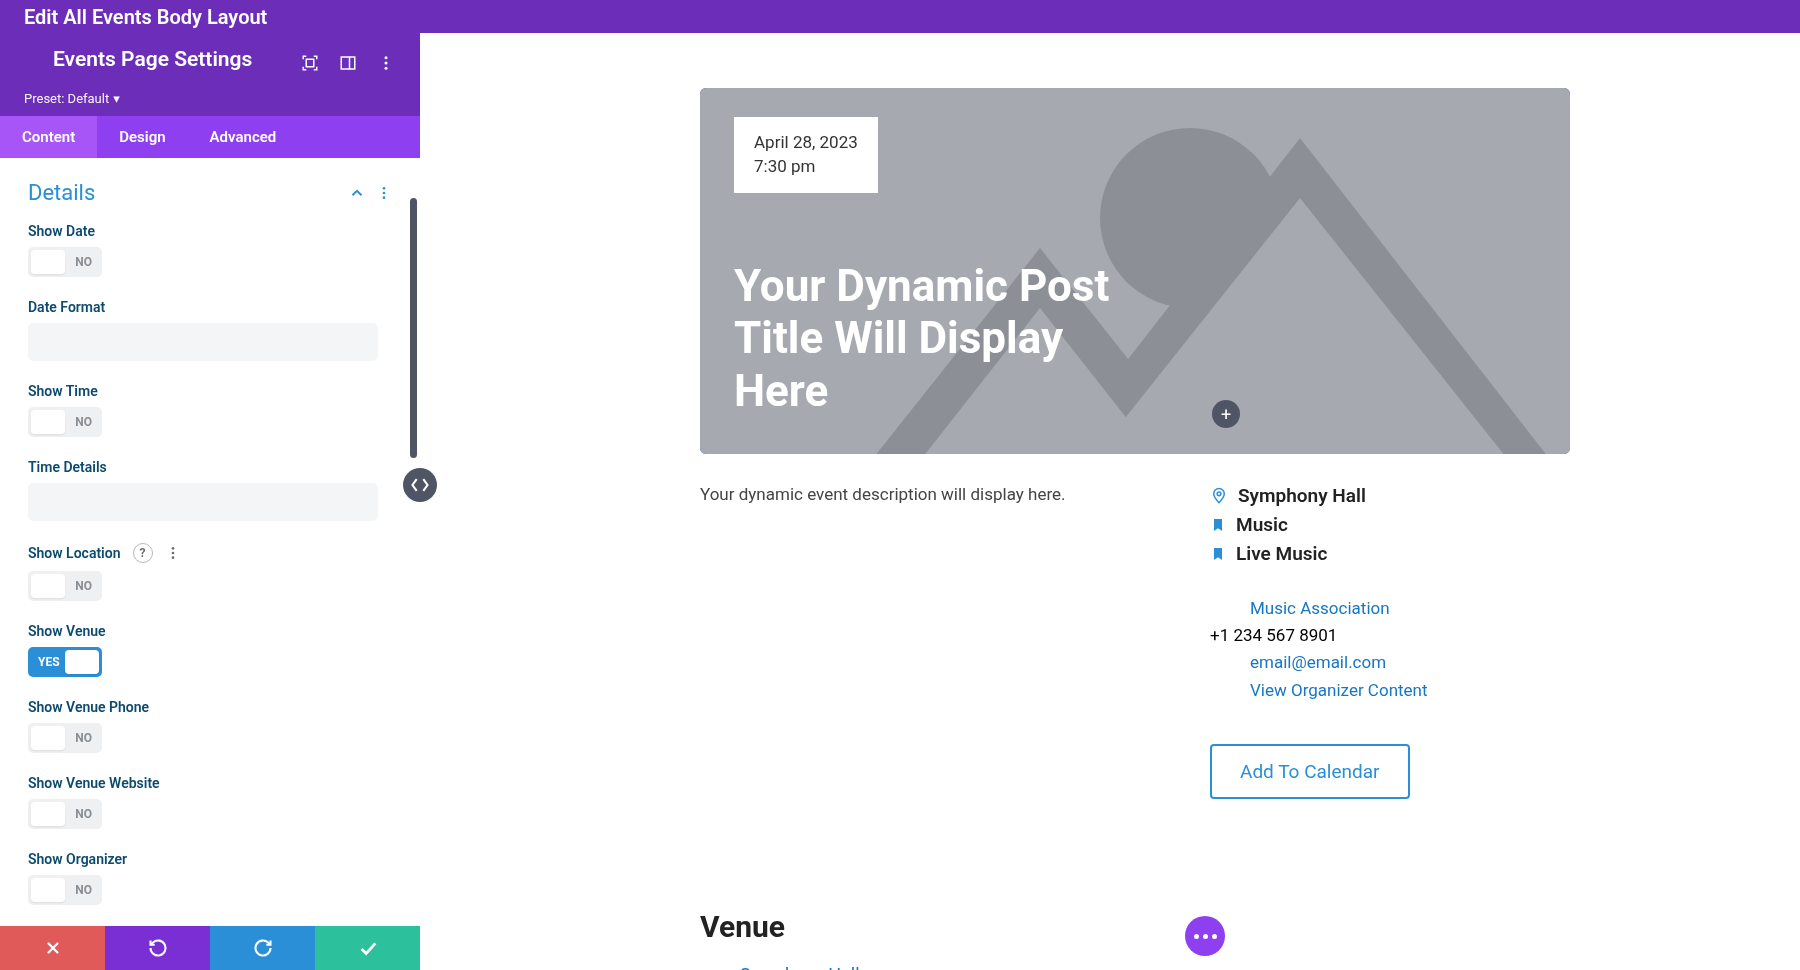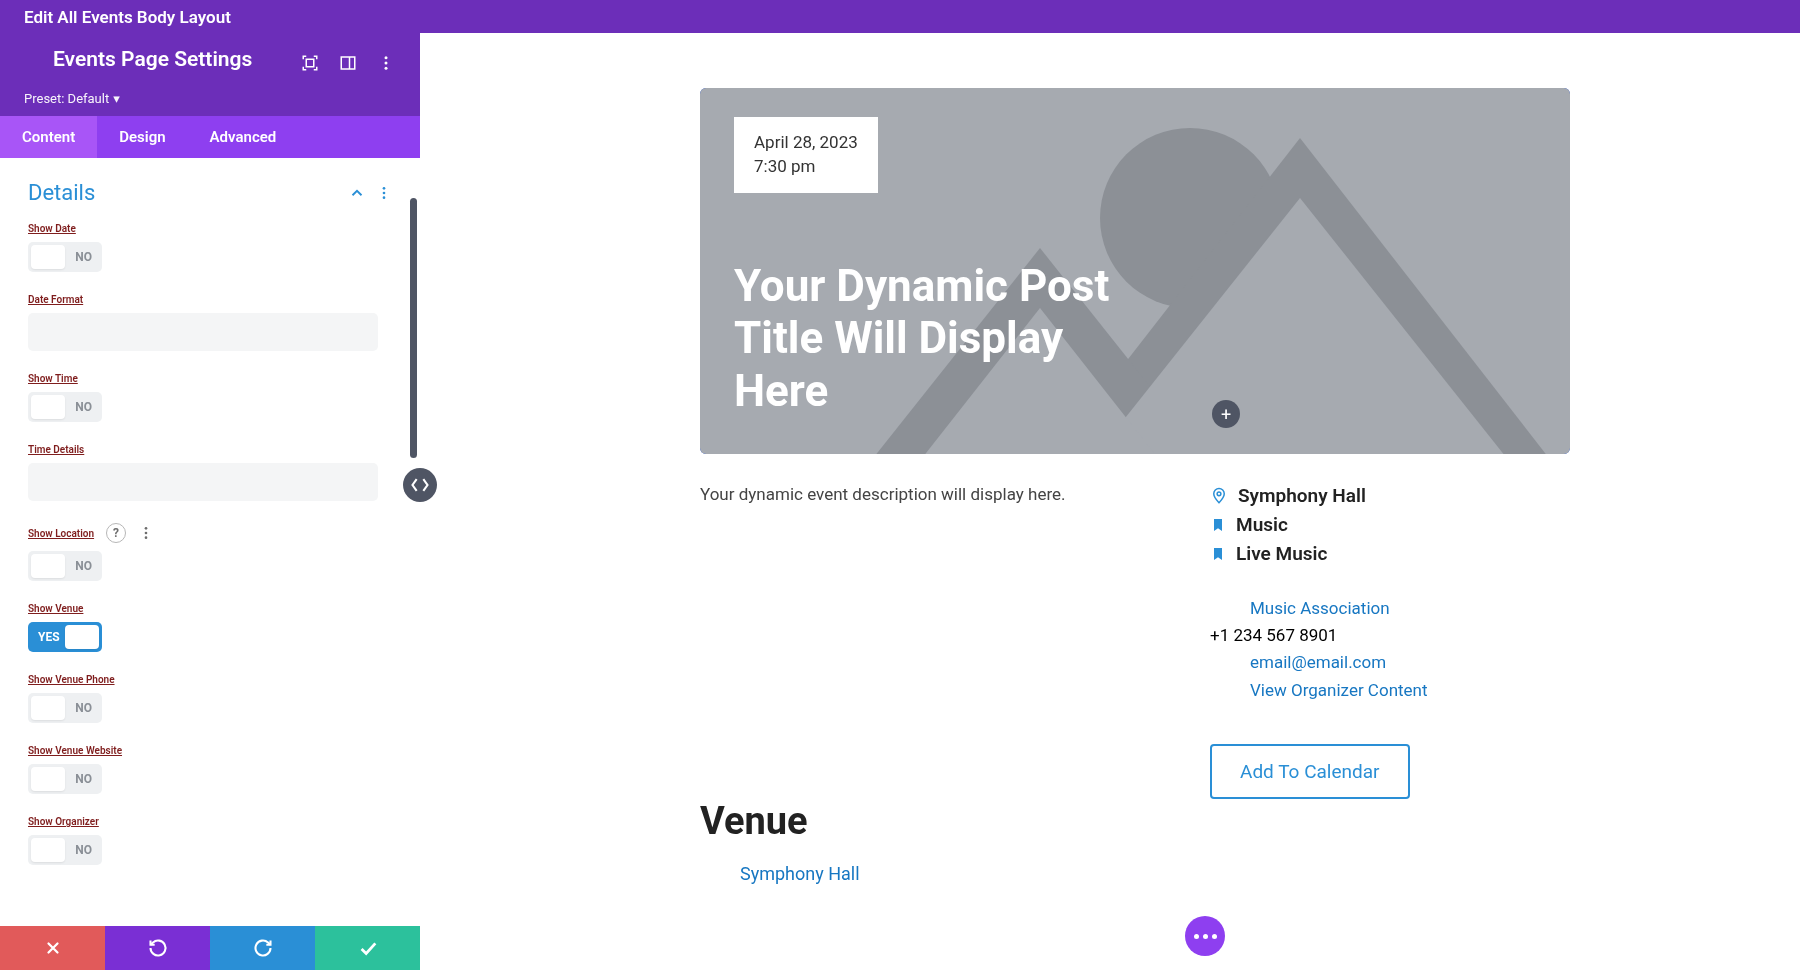"Edit All Events Body Layout" .top-bar { font-size: 17px -> 20px }
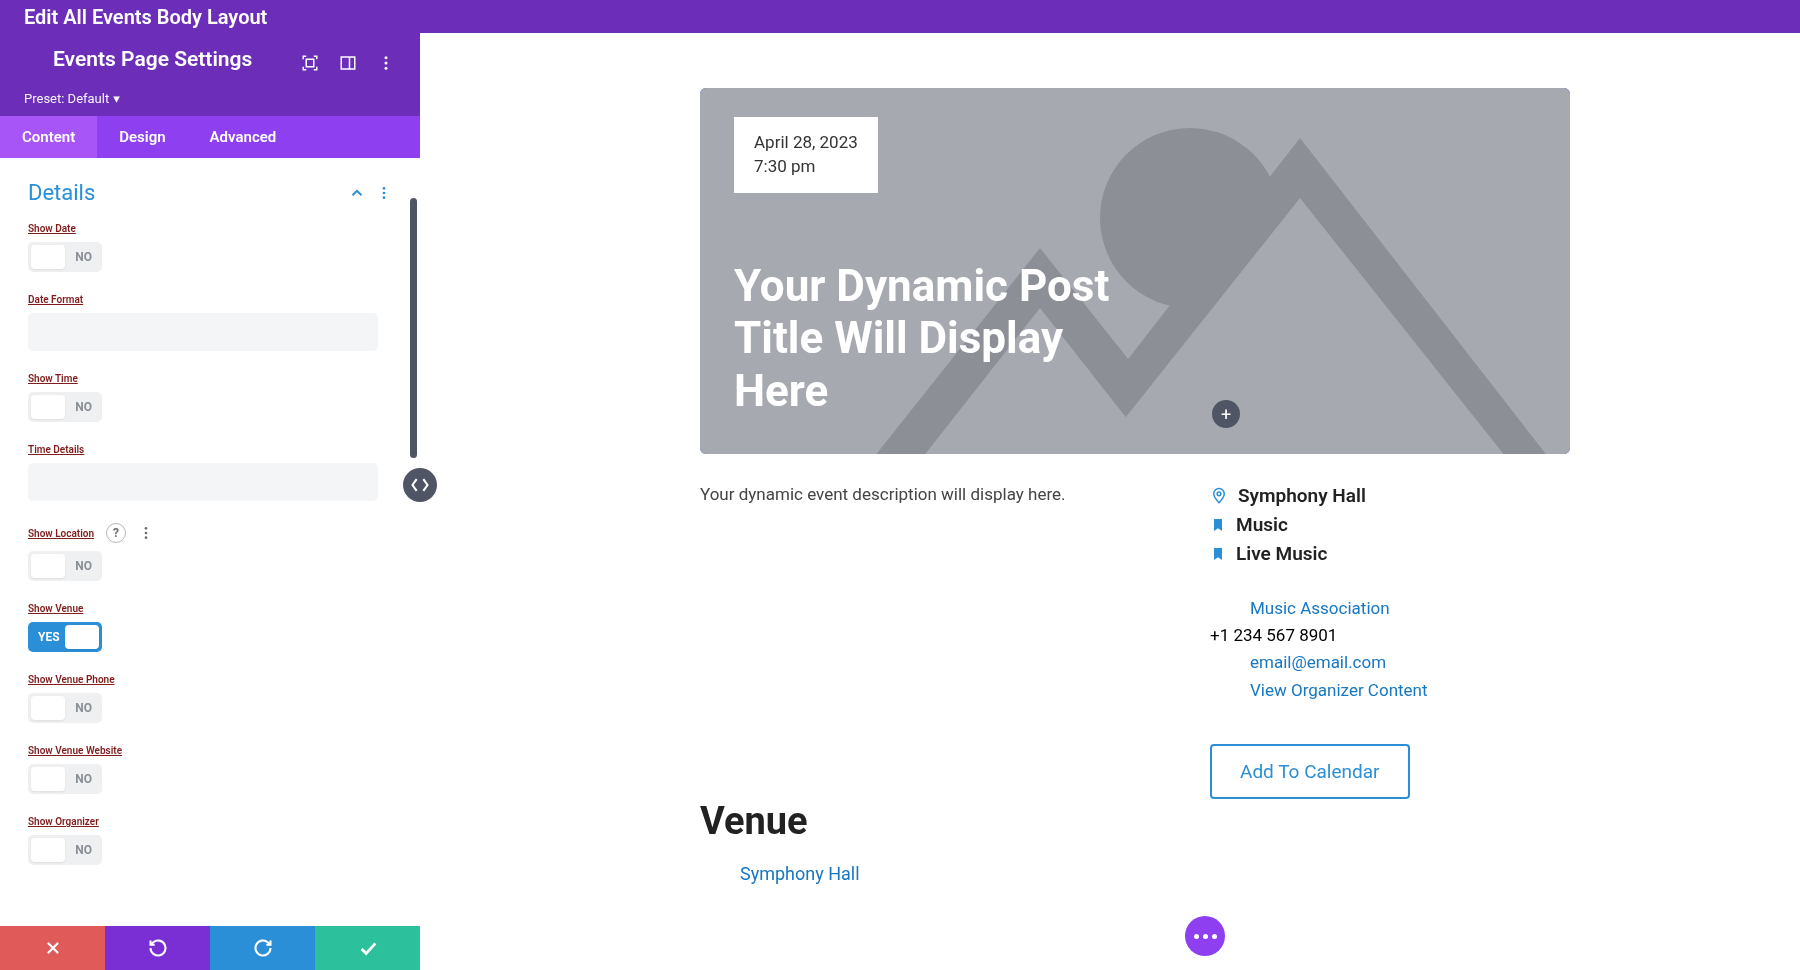"Show Date" .field-label { color: #7f1d1d -> #0c4a6e; font-size: 10px -> 14px; text-decoration: underline -> none }
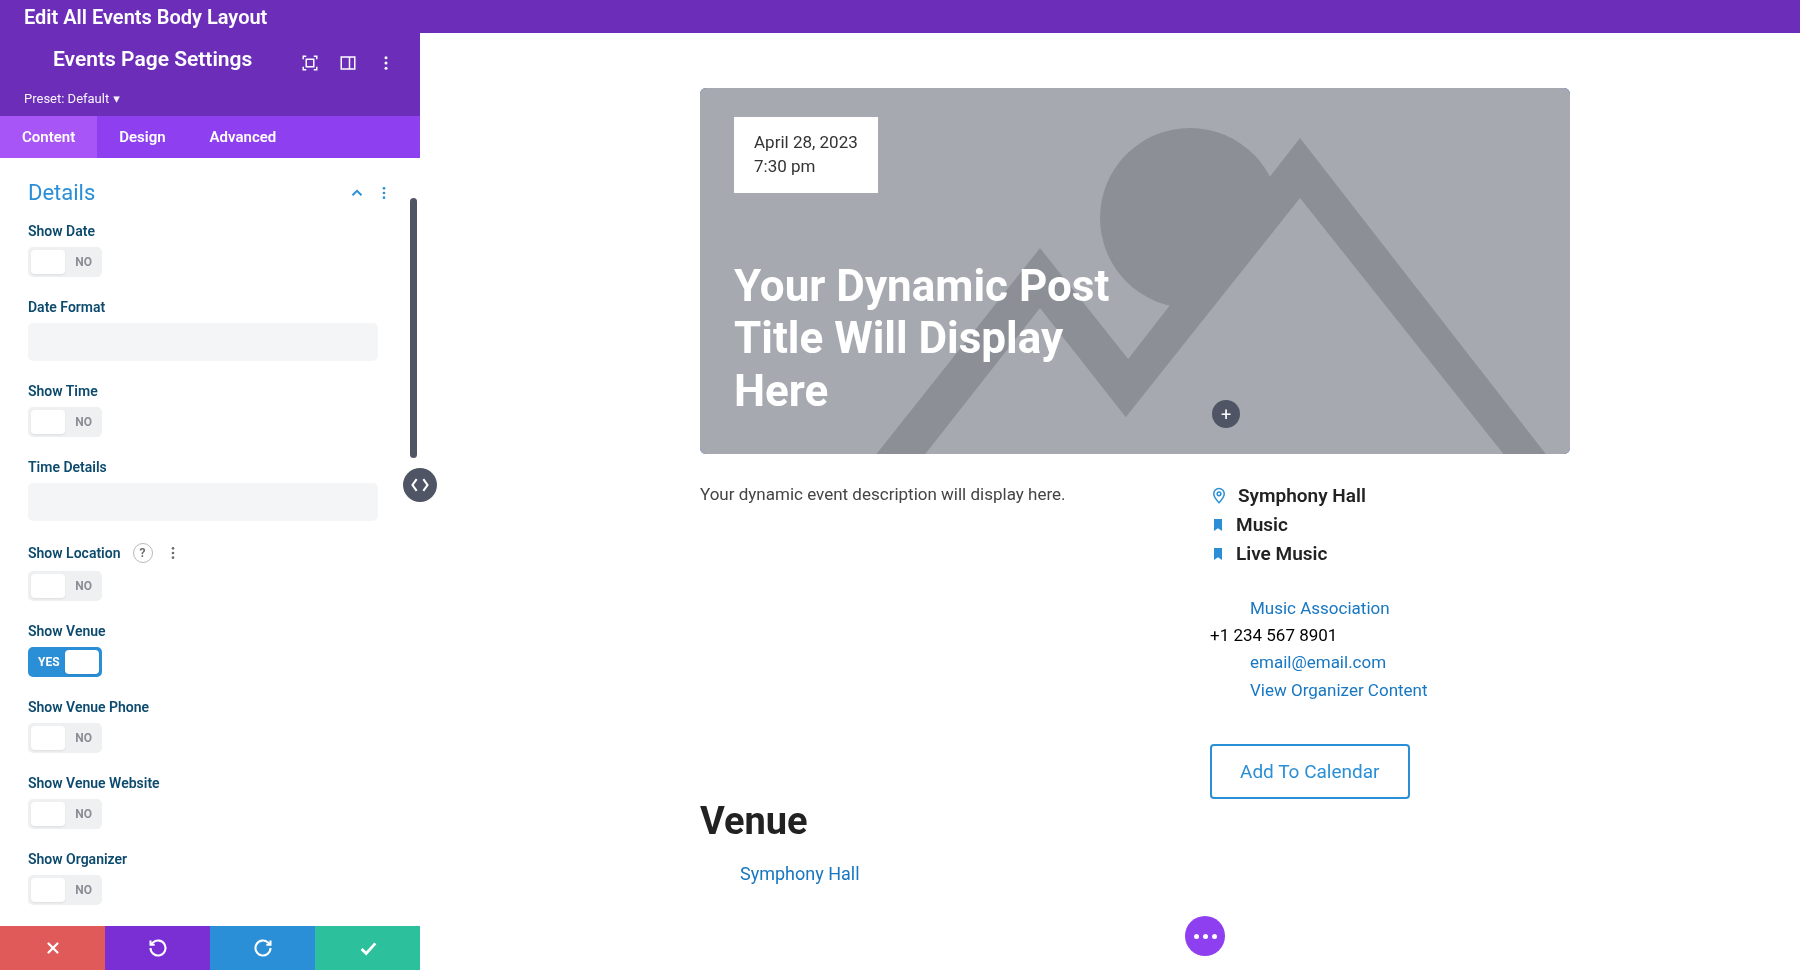"Venue" .venue-heading { font-size: 38px -> 30px; margin-top: none -> 110px }
